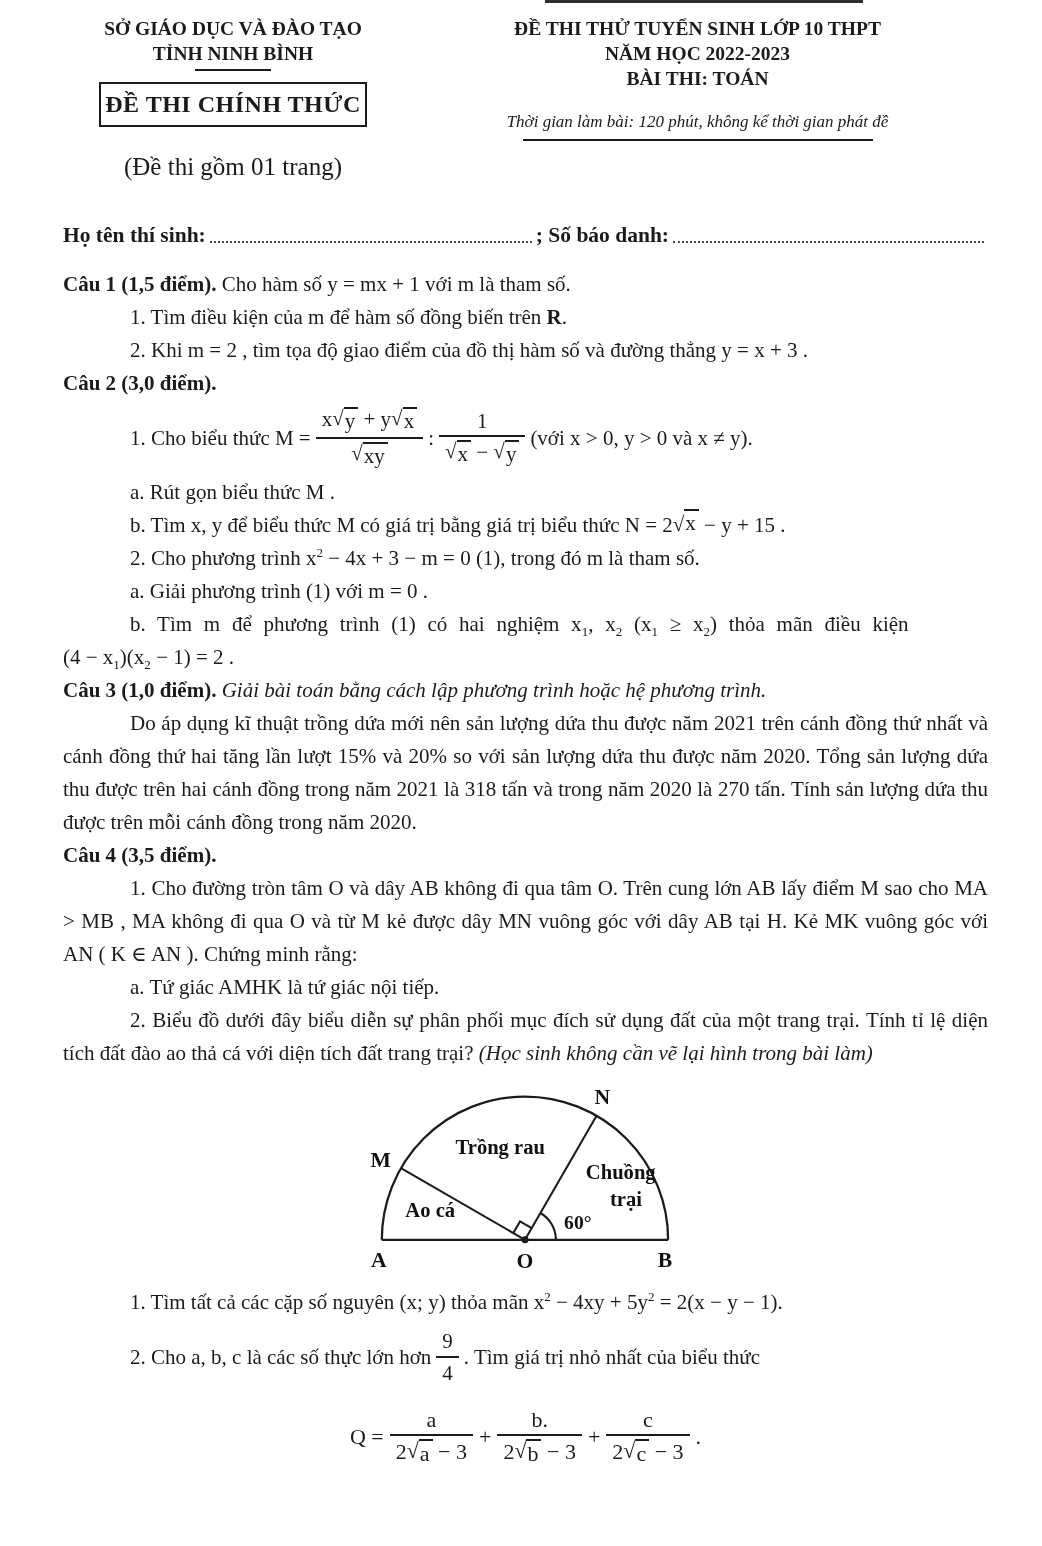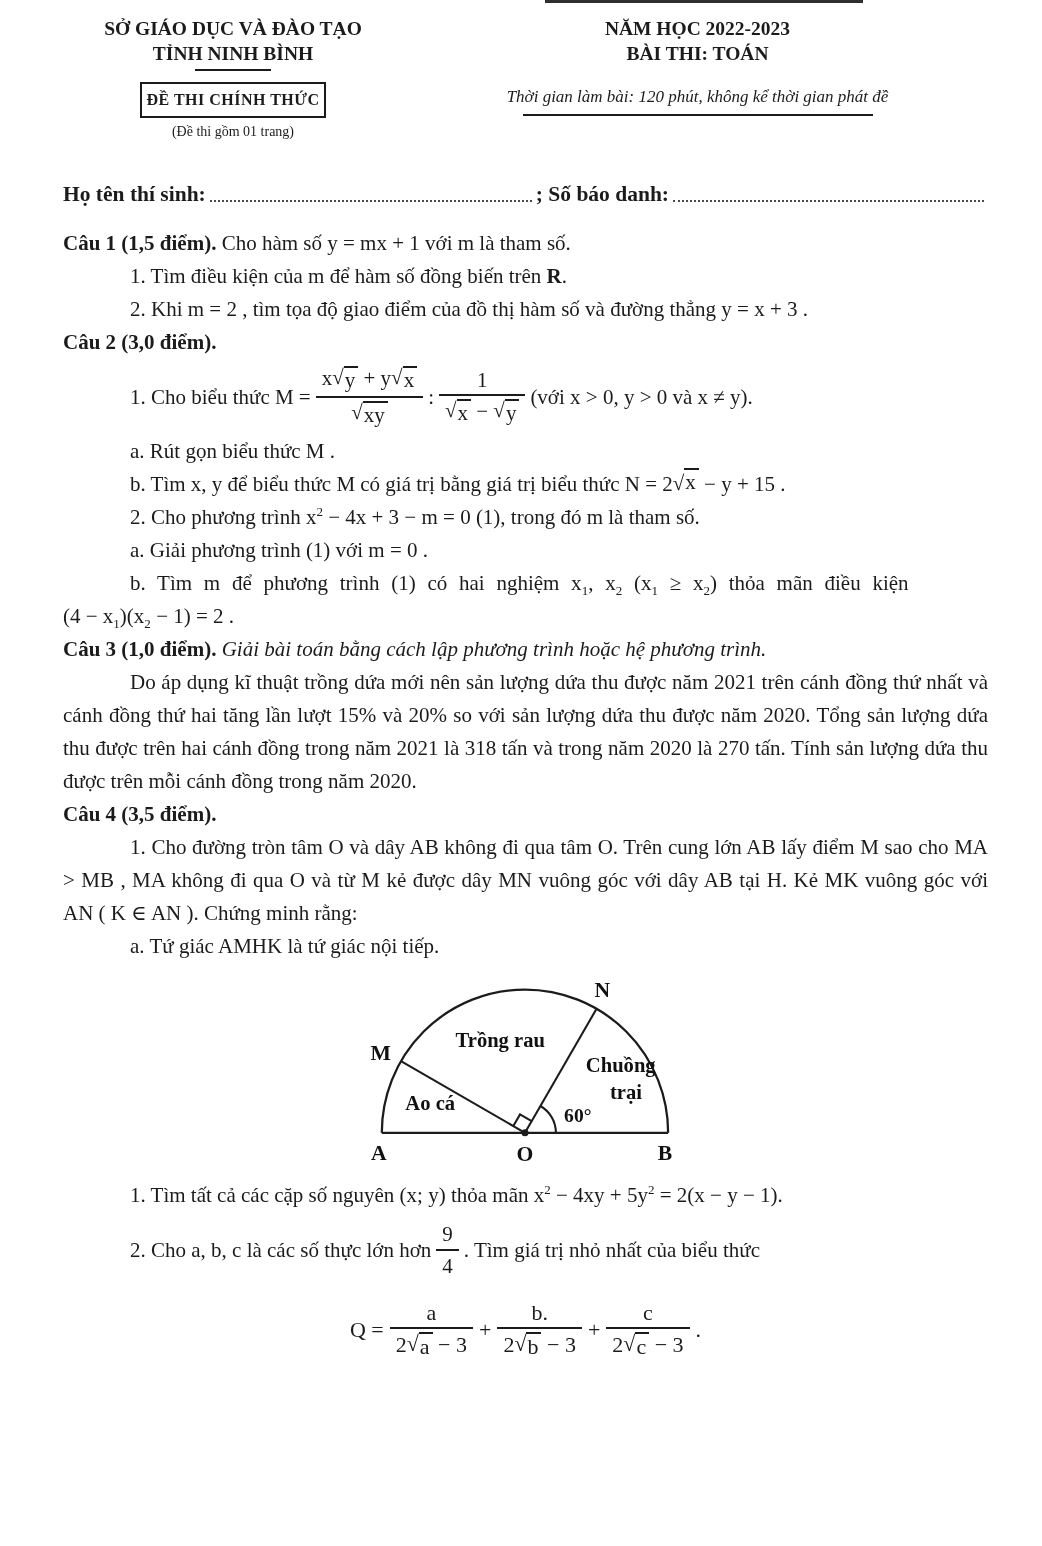"ĐỀ THI THỬ TUYỂN SINH" div.h-bold { html: none -> <div>ĐỀ THI THỬ TUYỂN SINH LỚP 10 THPT</div> }
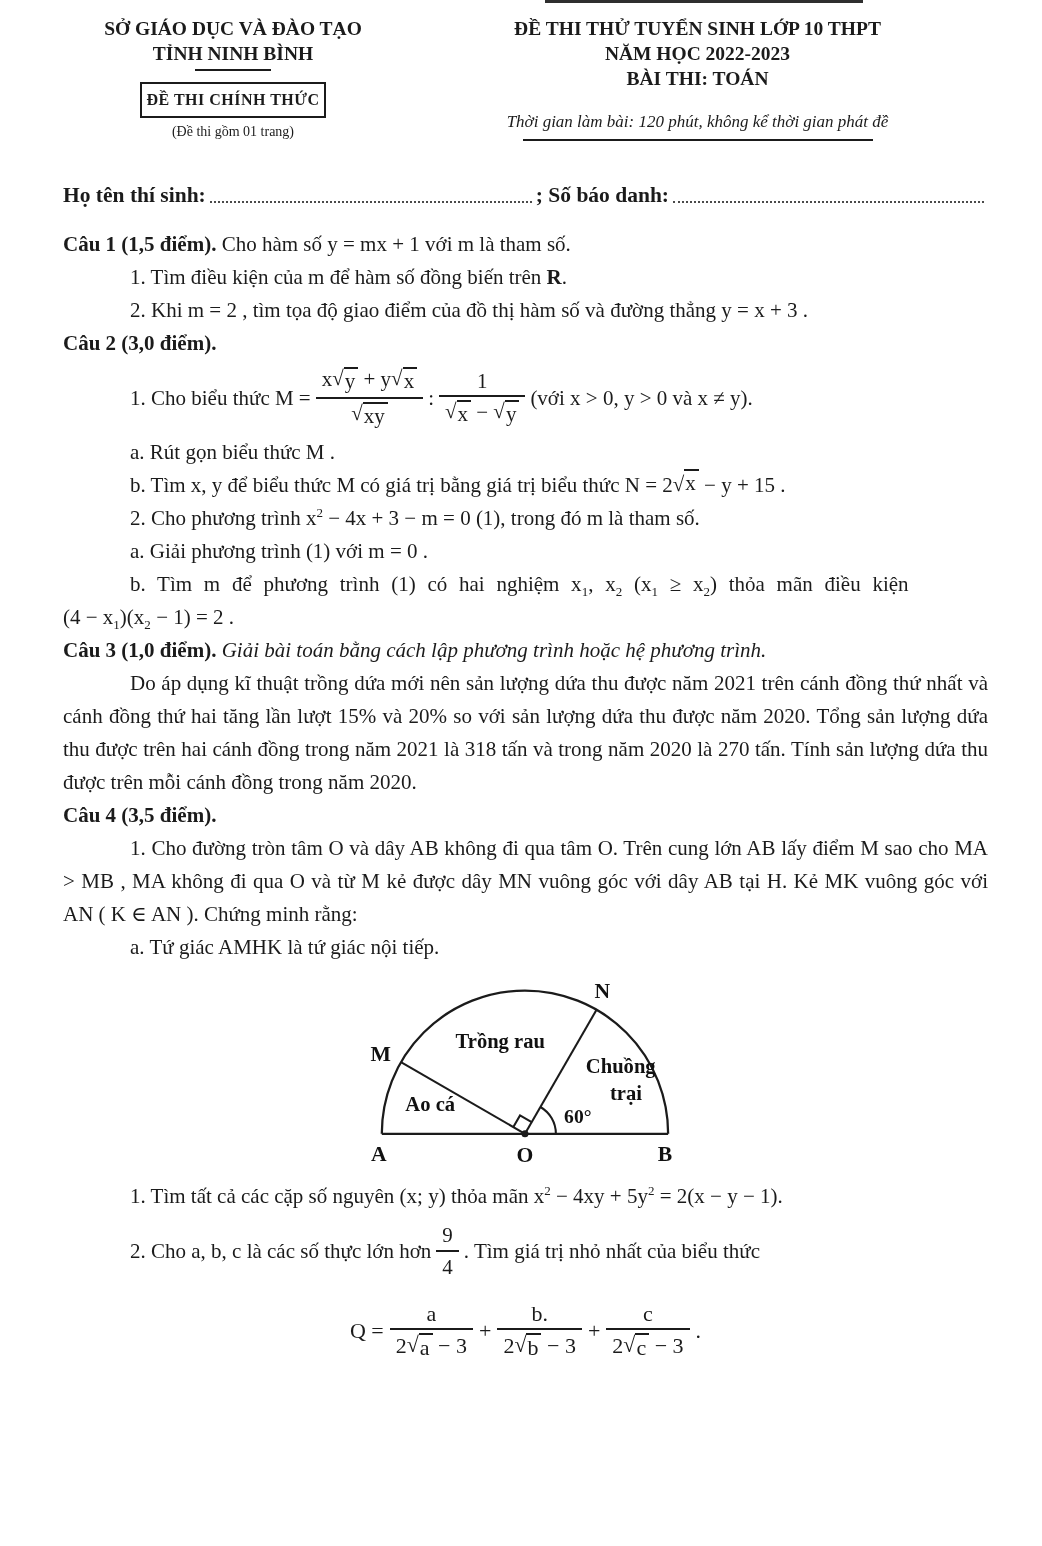"ĐỀ THI CHÍNH THỨC" .exam-box { font-size: 16px -> 24px }
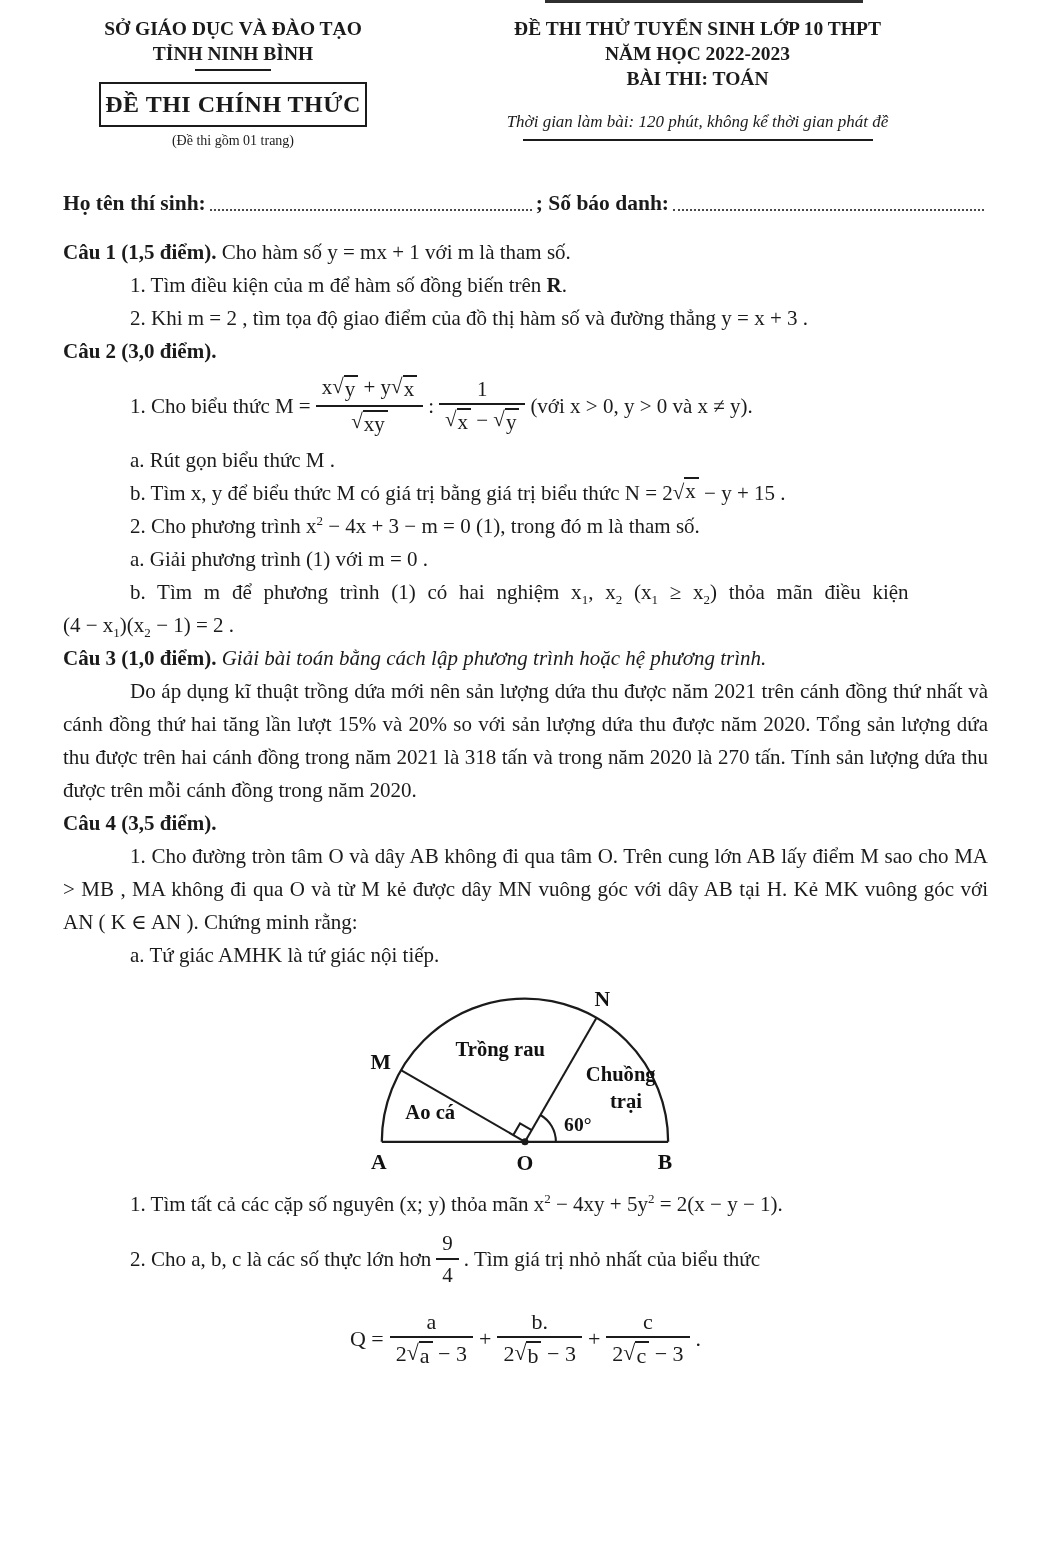"(Đề thi gồm 01 trang)" .note { font-size: 14px -> 25px; margin-top: 6px -> 26px }
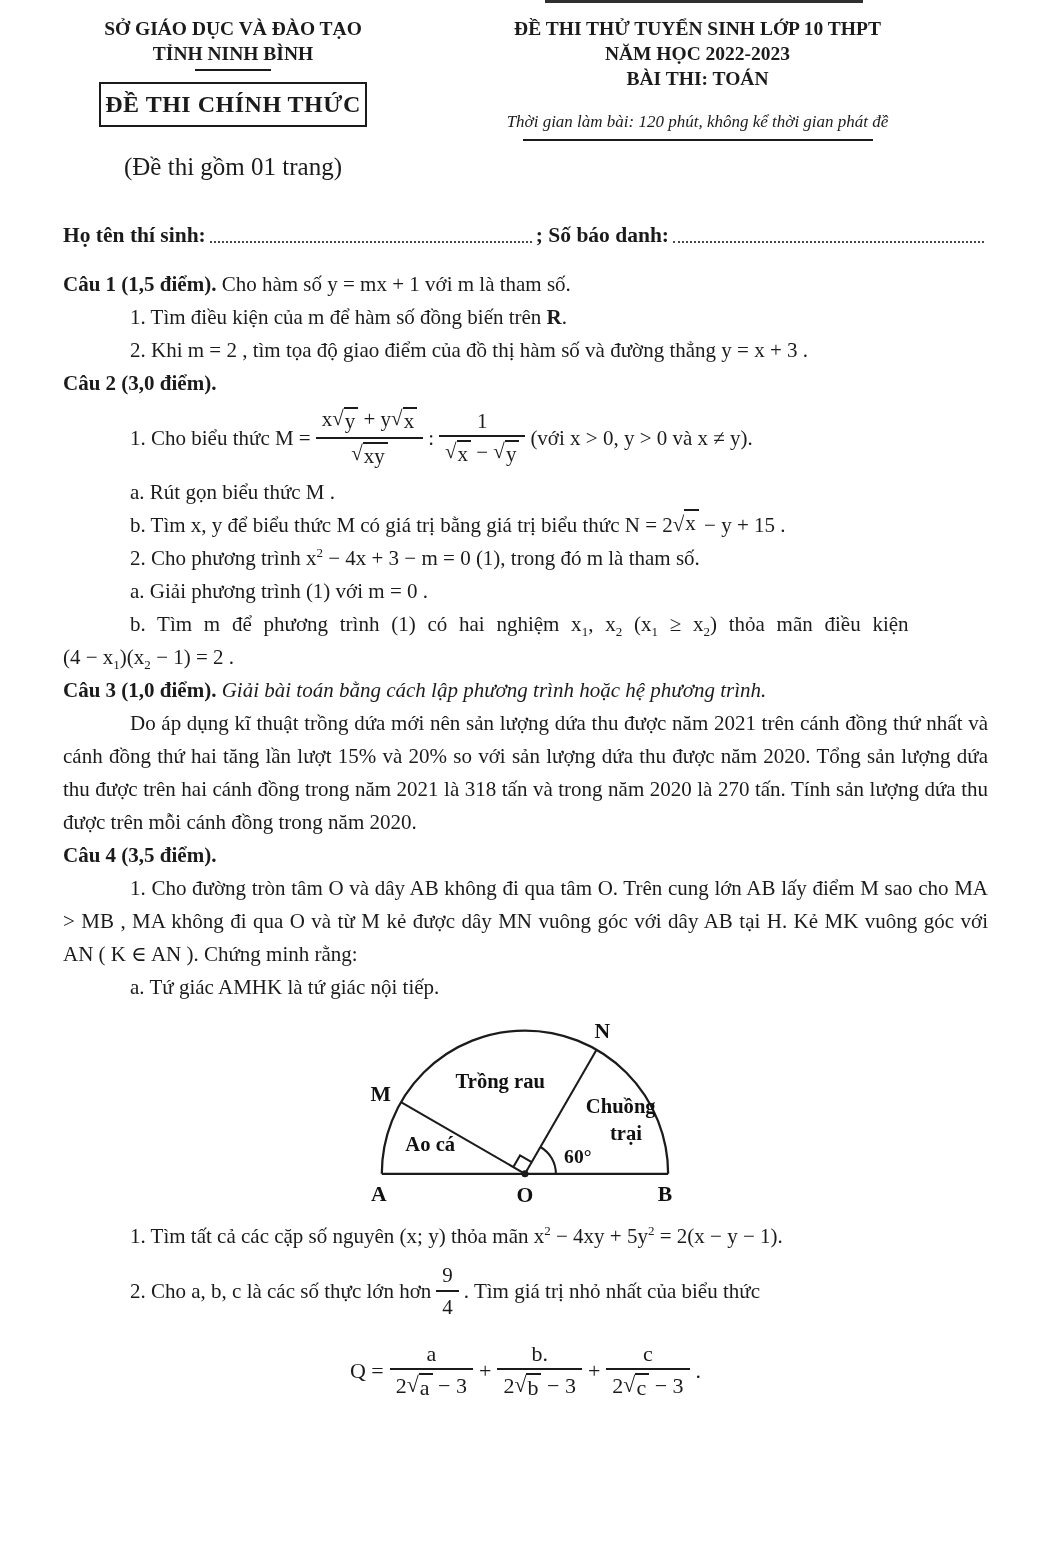"2. Biểu đồ dưới đây" div.line { html: none -> <div><span>2. Biểu đồ dưới đây biểu diễn sự phân phối mục đích sử dụng đất của một trang trại. Tính tỉ lệ diện tích đất đào ao thả cá với diện tích đất trang trại? </span><i>(Học sinh không cần vẽ lại hình trong bài làm)</i></div> }
